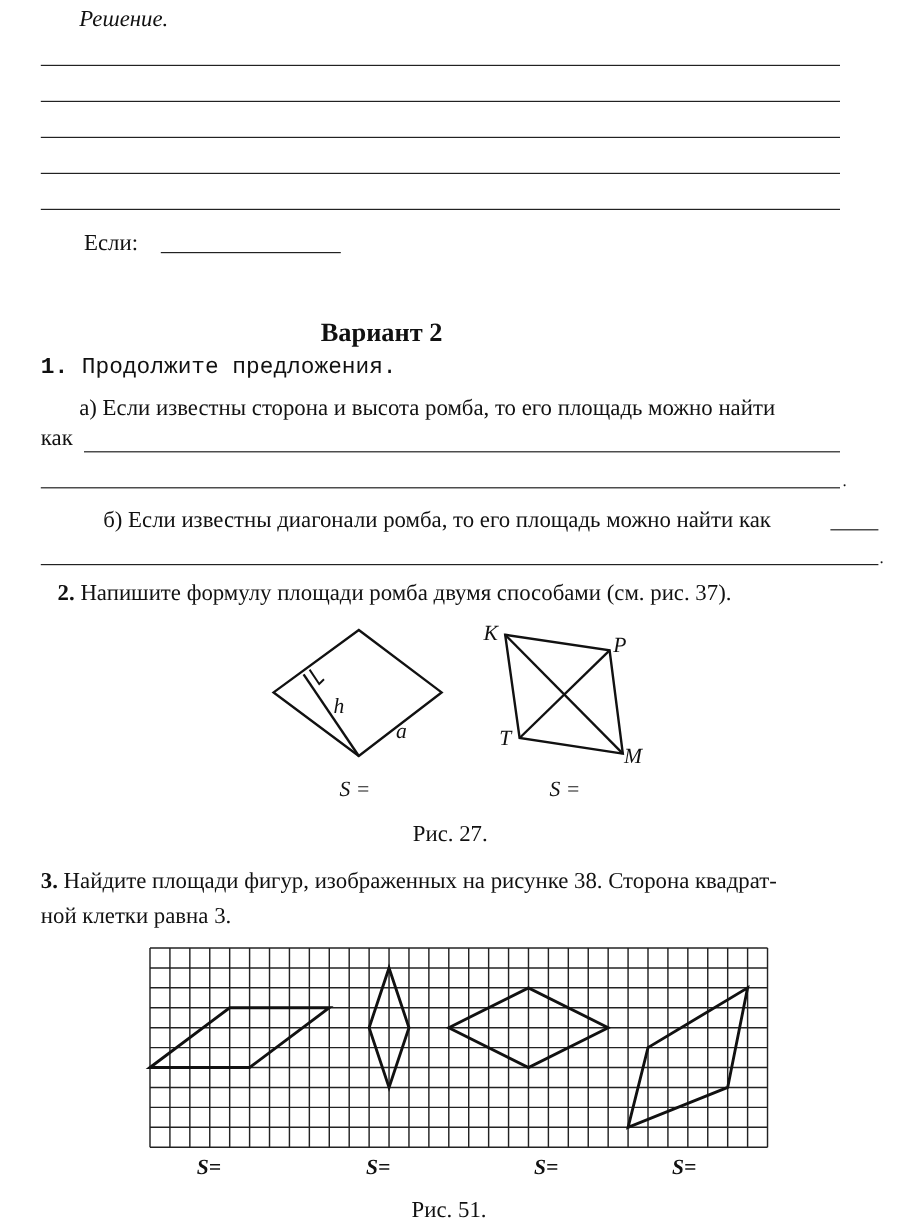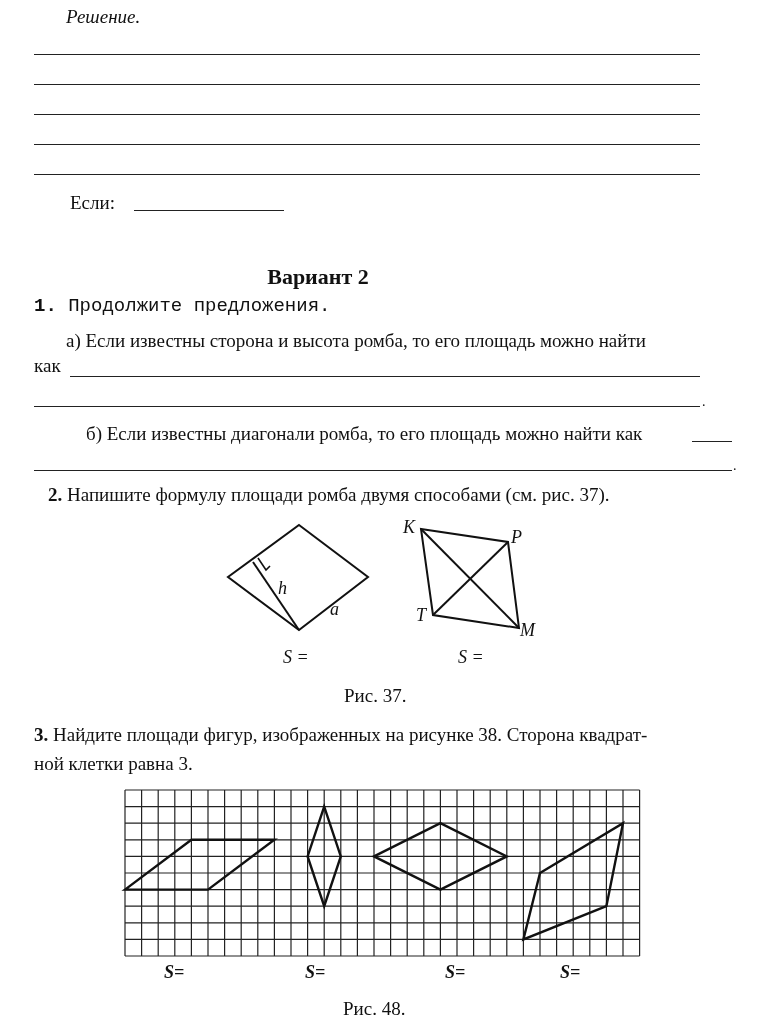"Рис. 37." div.abs { text: 37 -> 27 }
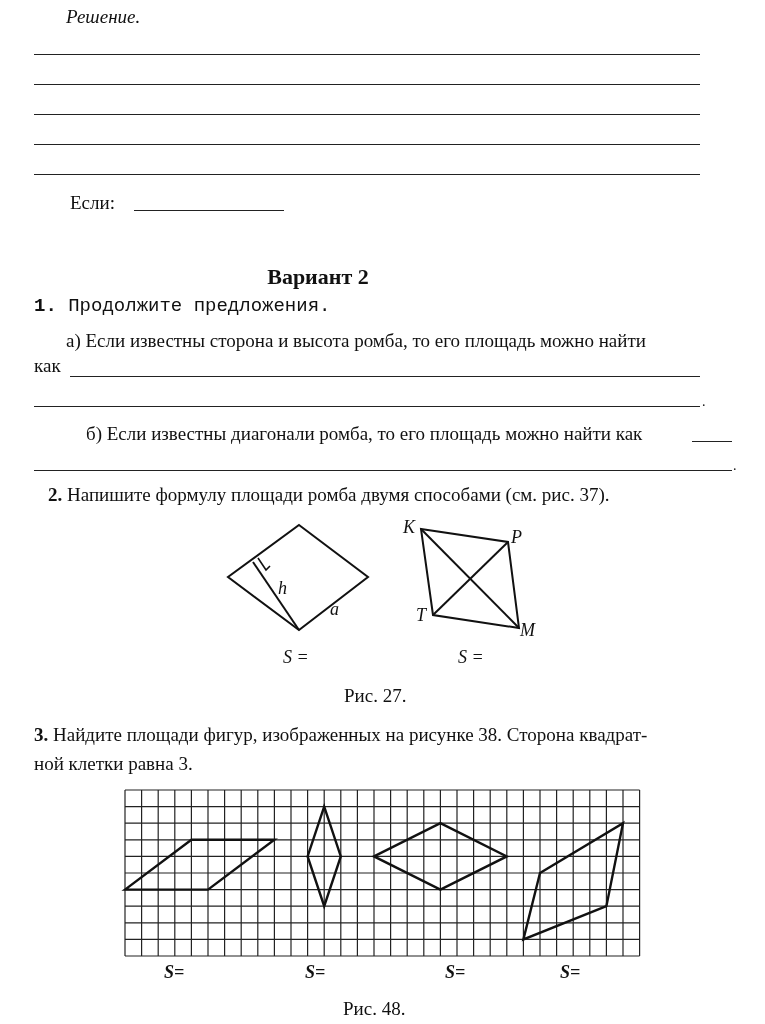"Рис. 48." div.abs { text: 48 -> 51 }
